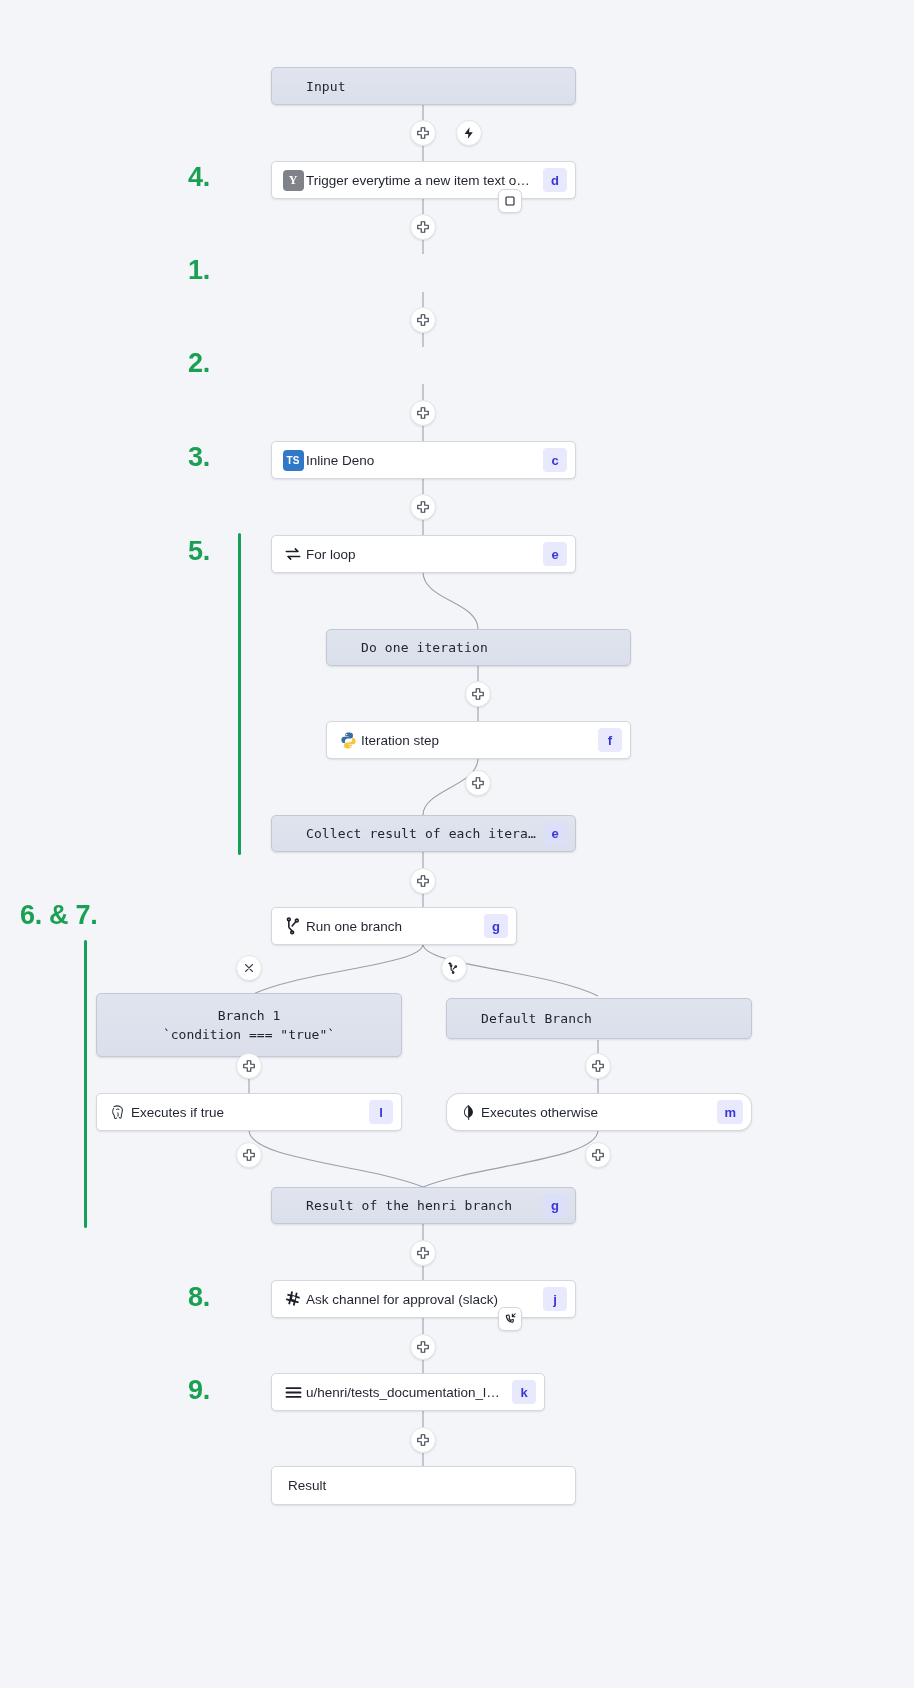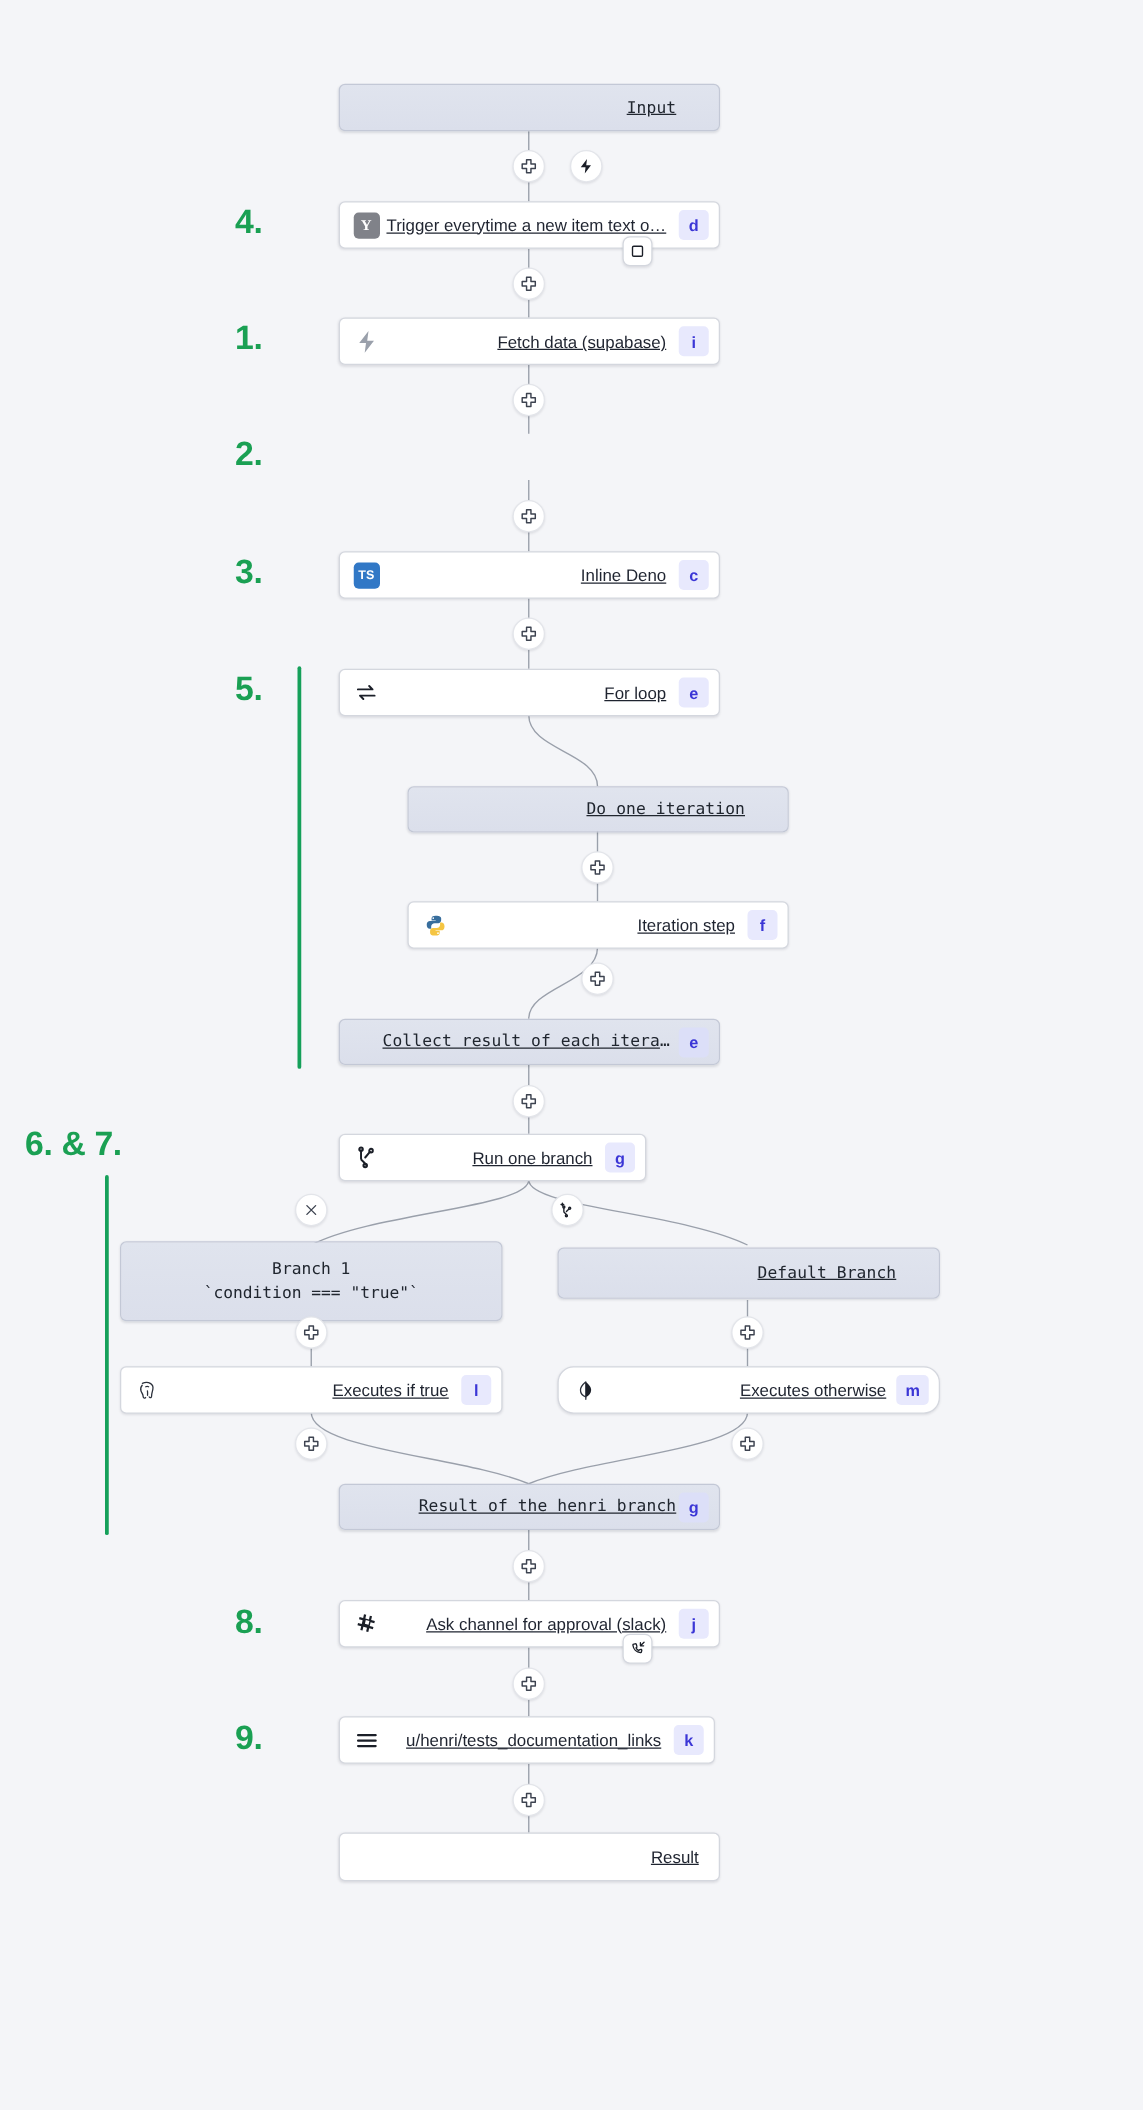"Input" .node .nlabel { text-align: right -> left; text-decoration: underline -> none }
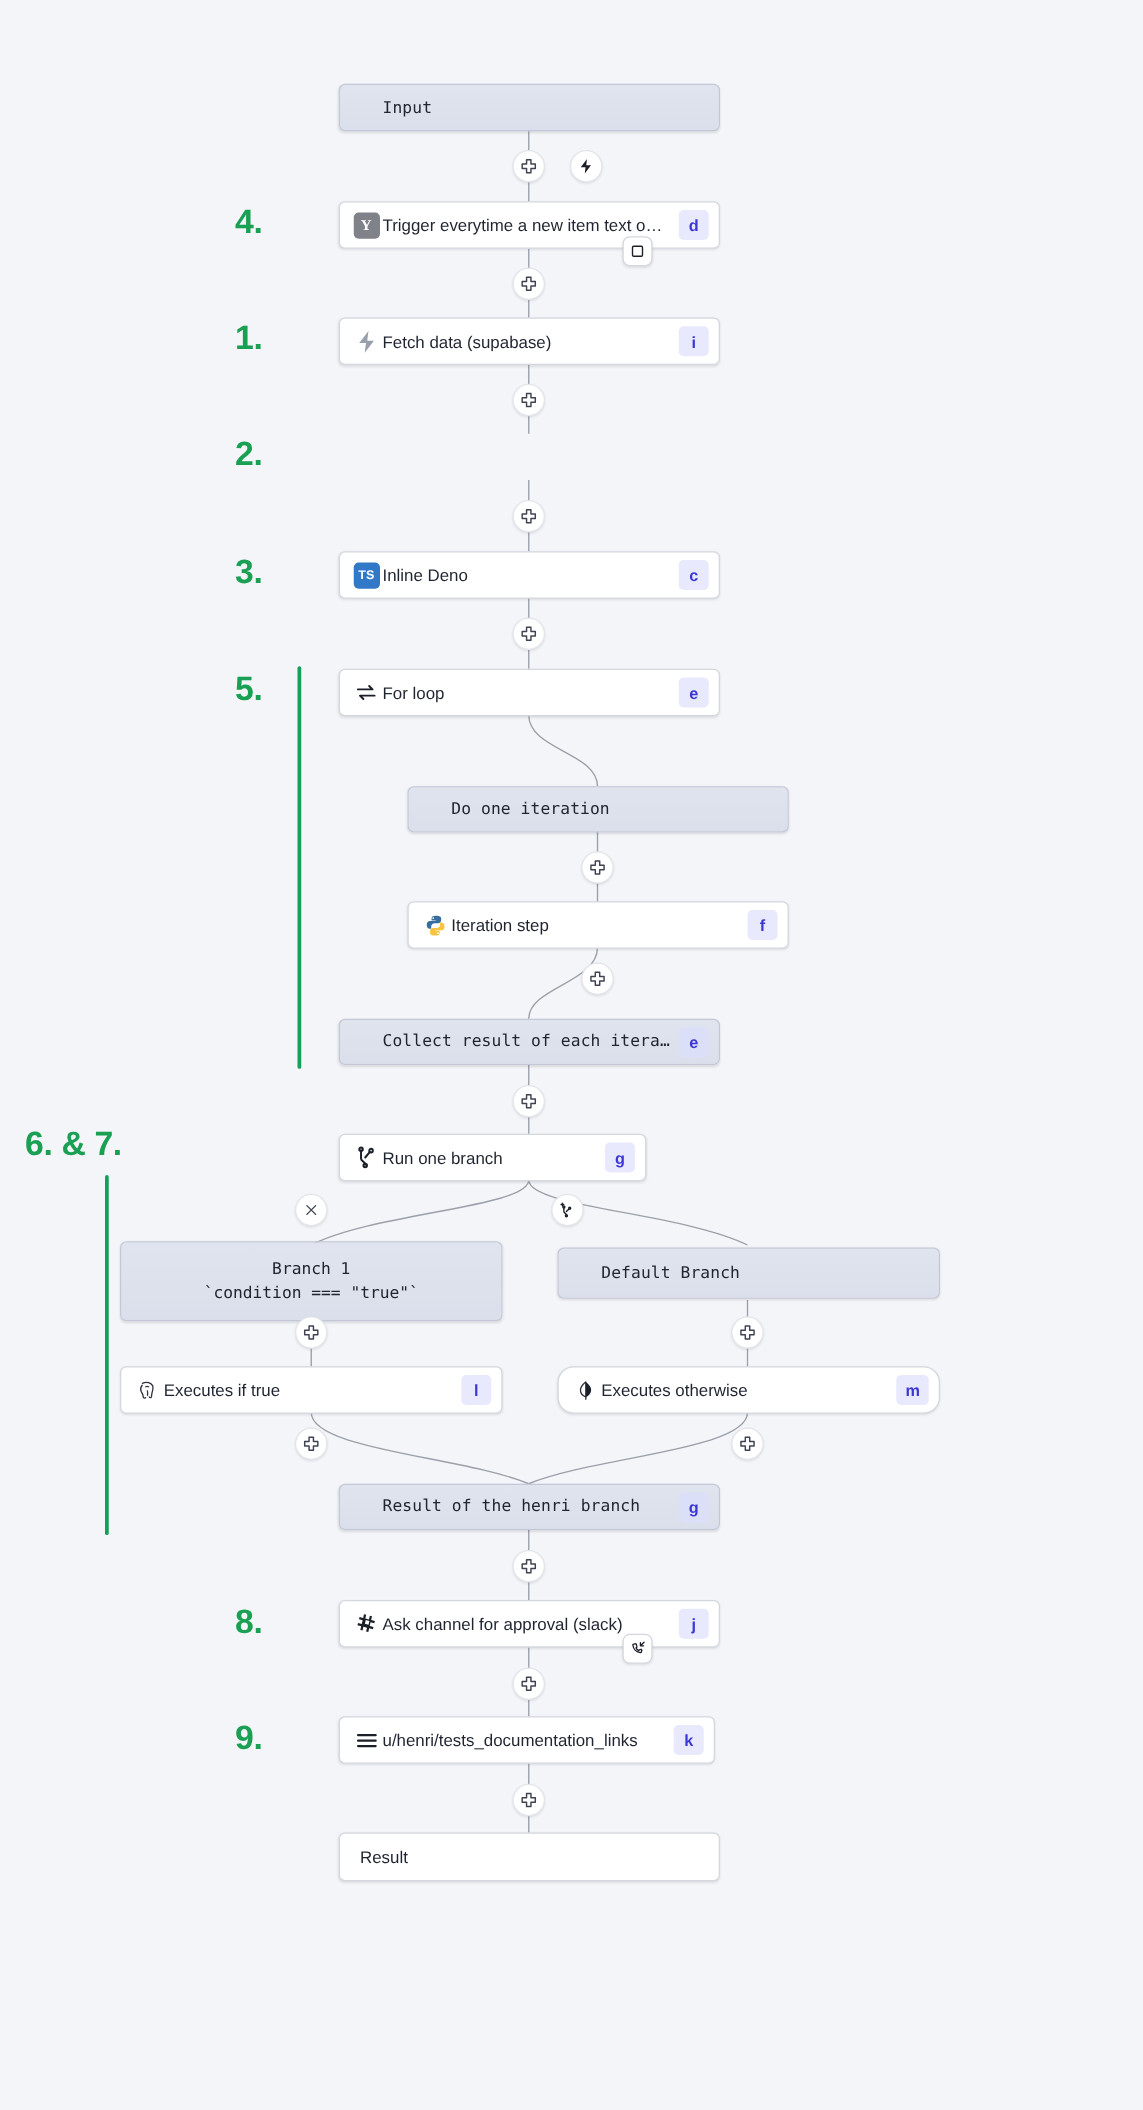"Fetch data (supabase)" div.node { html: <div> <span> <svg> <path></path> </svg> </span> <span>Fetch data (supabase)</span> <span>i</span> </div> -> none }
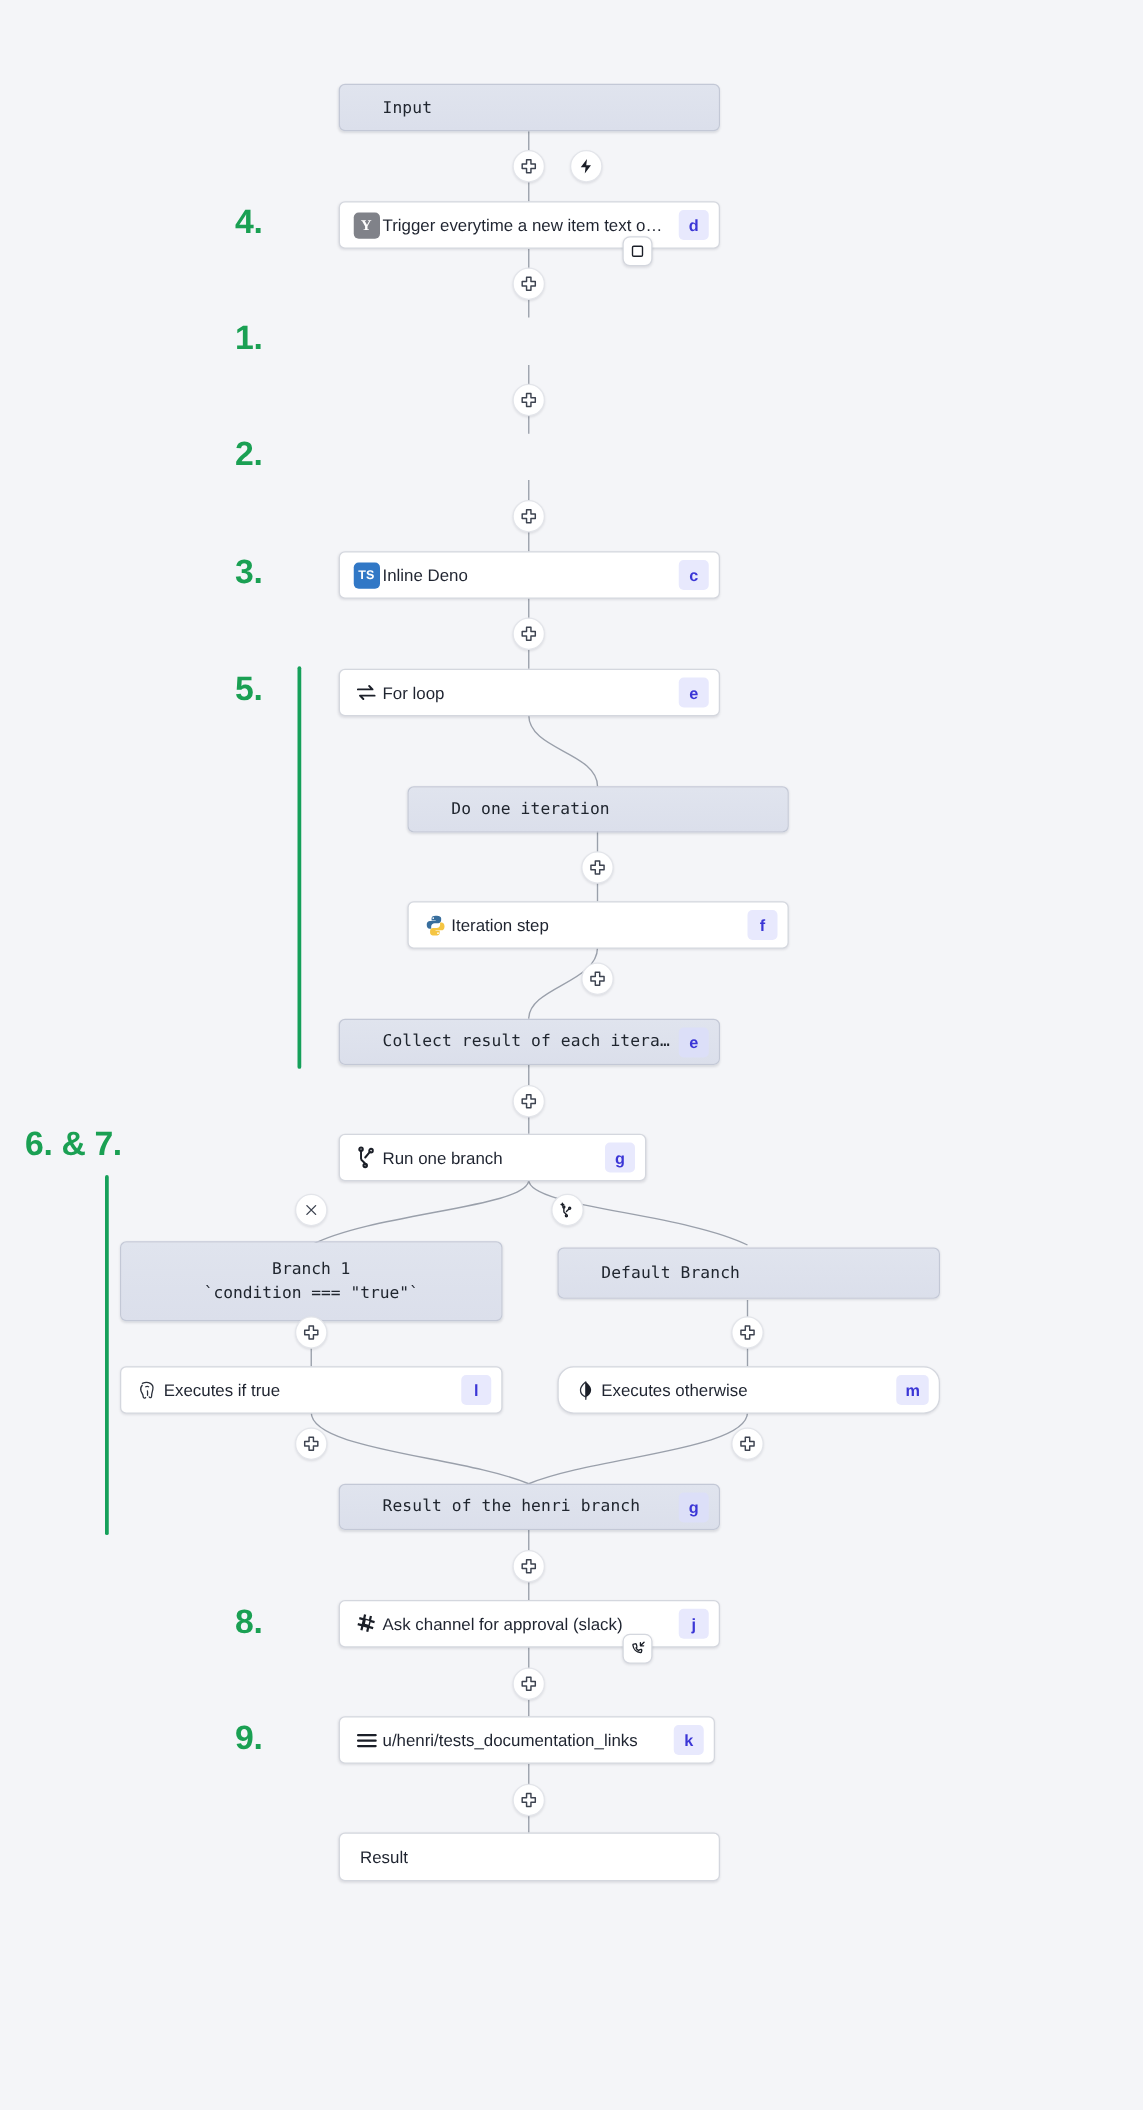"u/henri/tests_documentation_links" div.node { width: 301px -> 274px }
